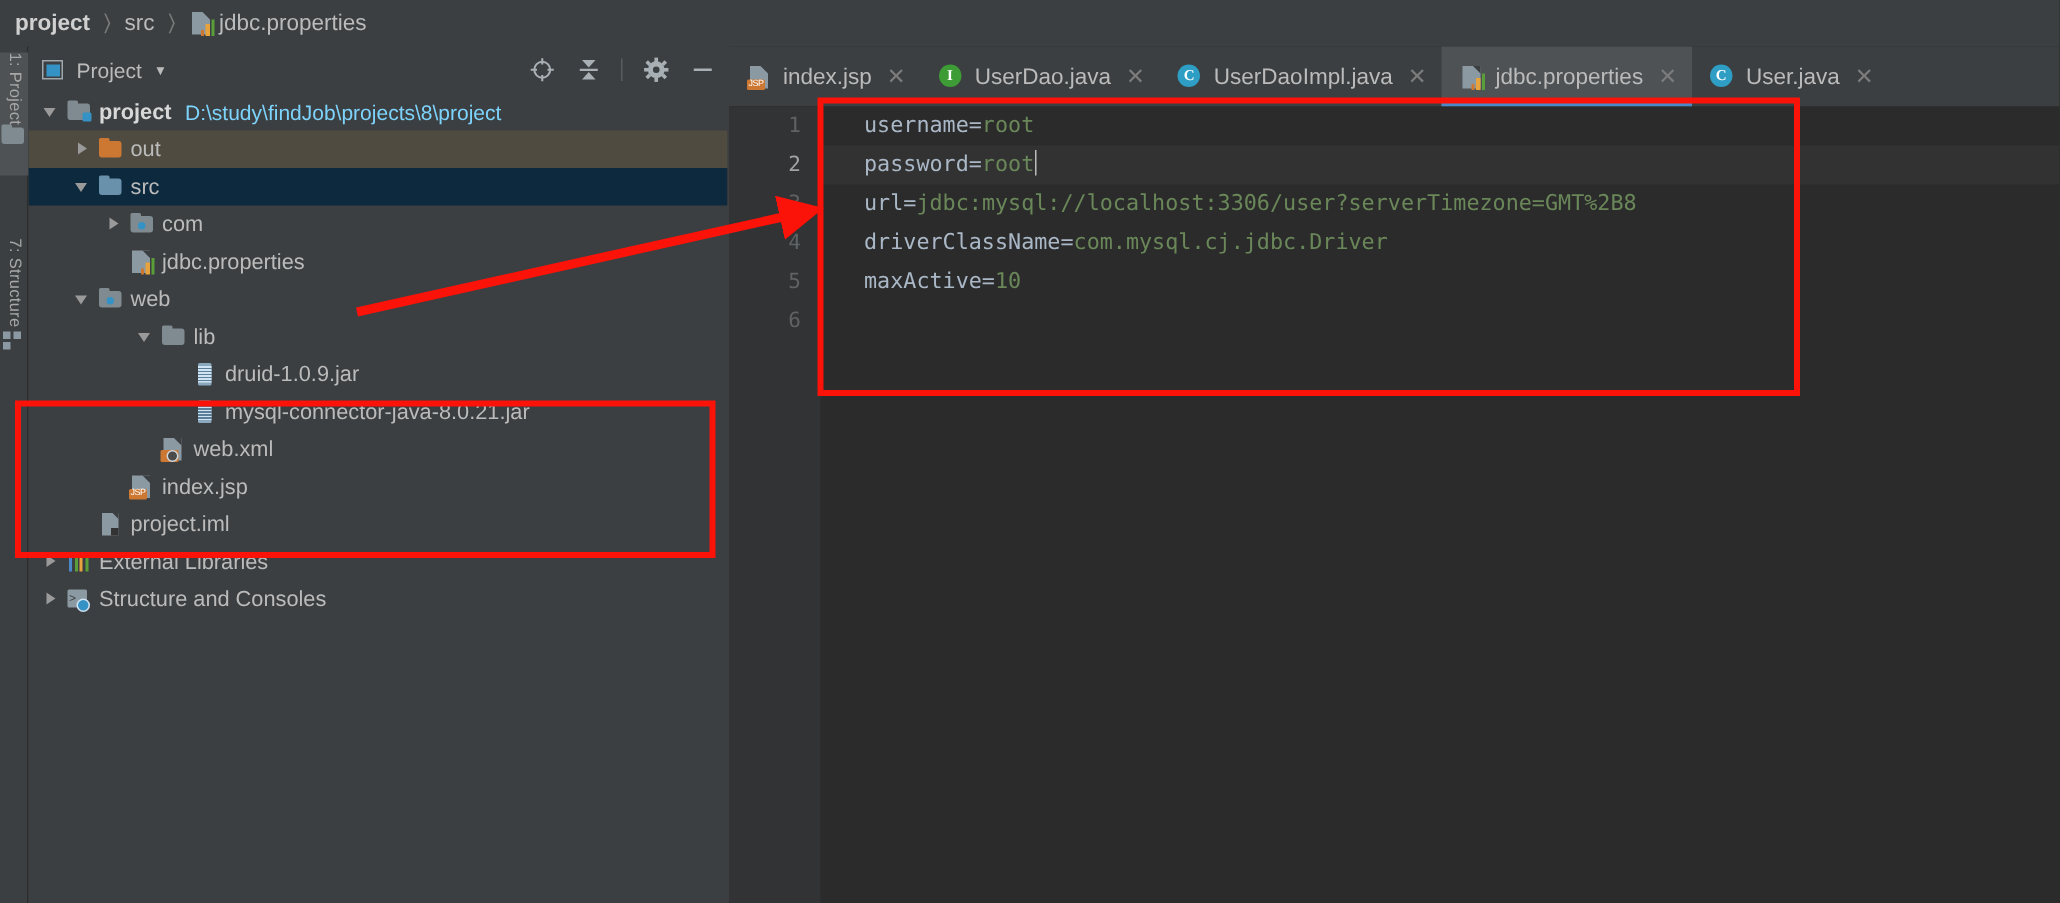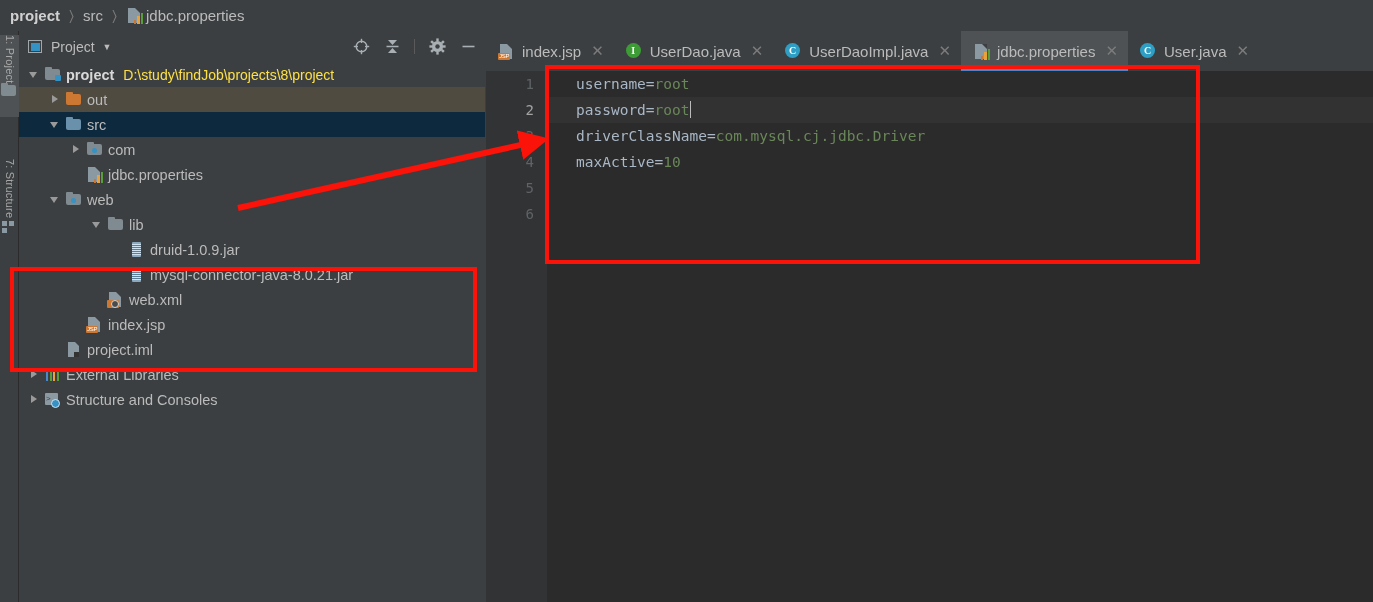"D:\study\findJob\projects\8\project" .path { color: #fde047 -> #7dd3fc }
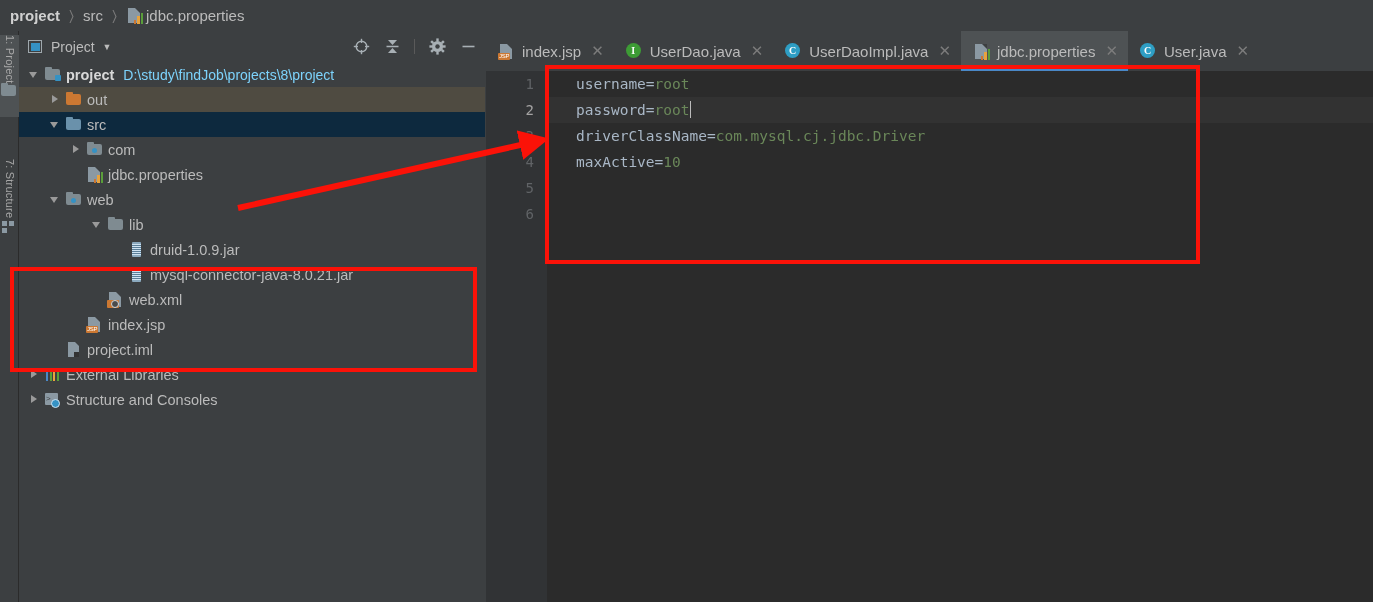"url=jdbc:mysql://localhost:3306/user?ser" div.cl { html: none -> <div><span>url</span><span>=</span><span>jdbc:mysql://localhost:3306/user?serverTimezone=GMT%2B8</span></div> }
